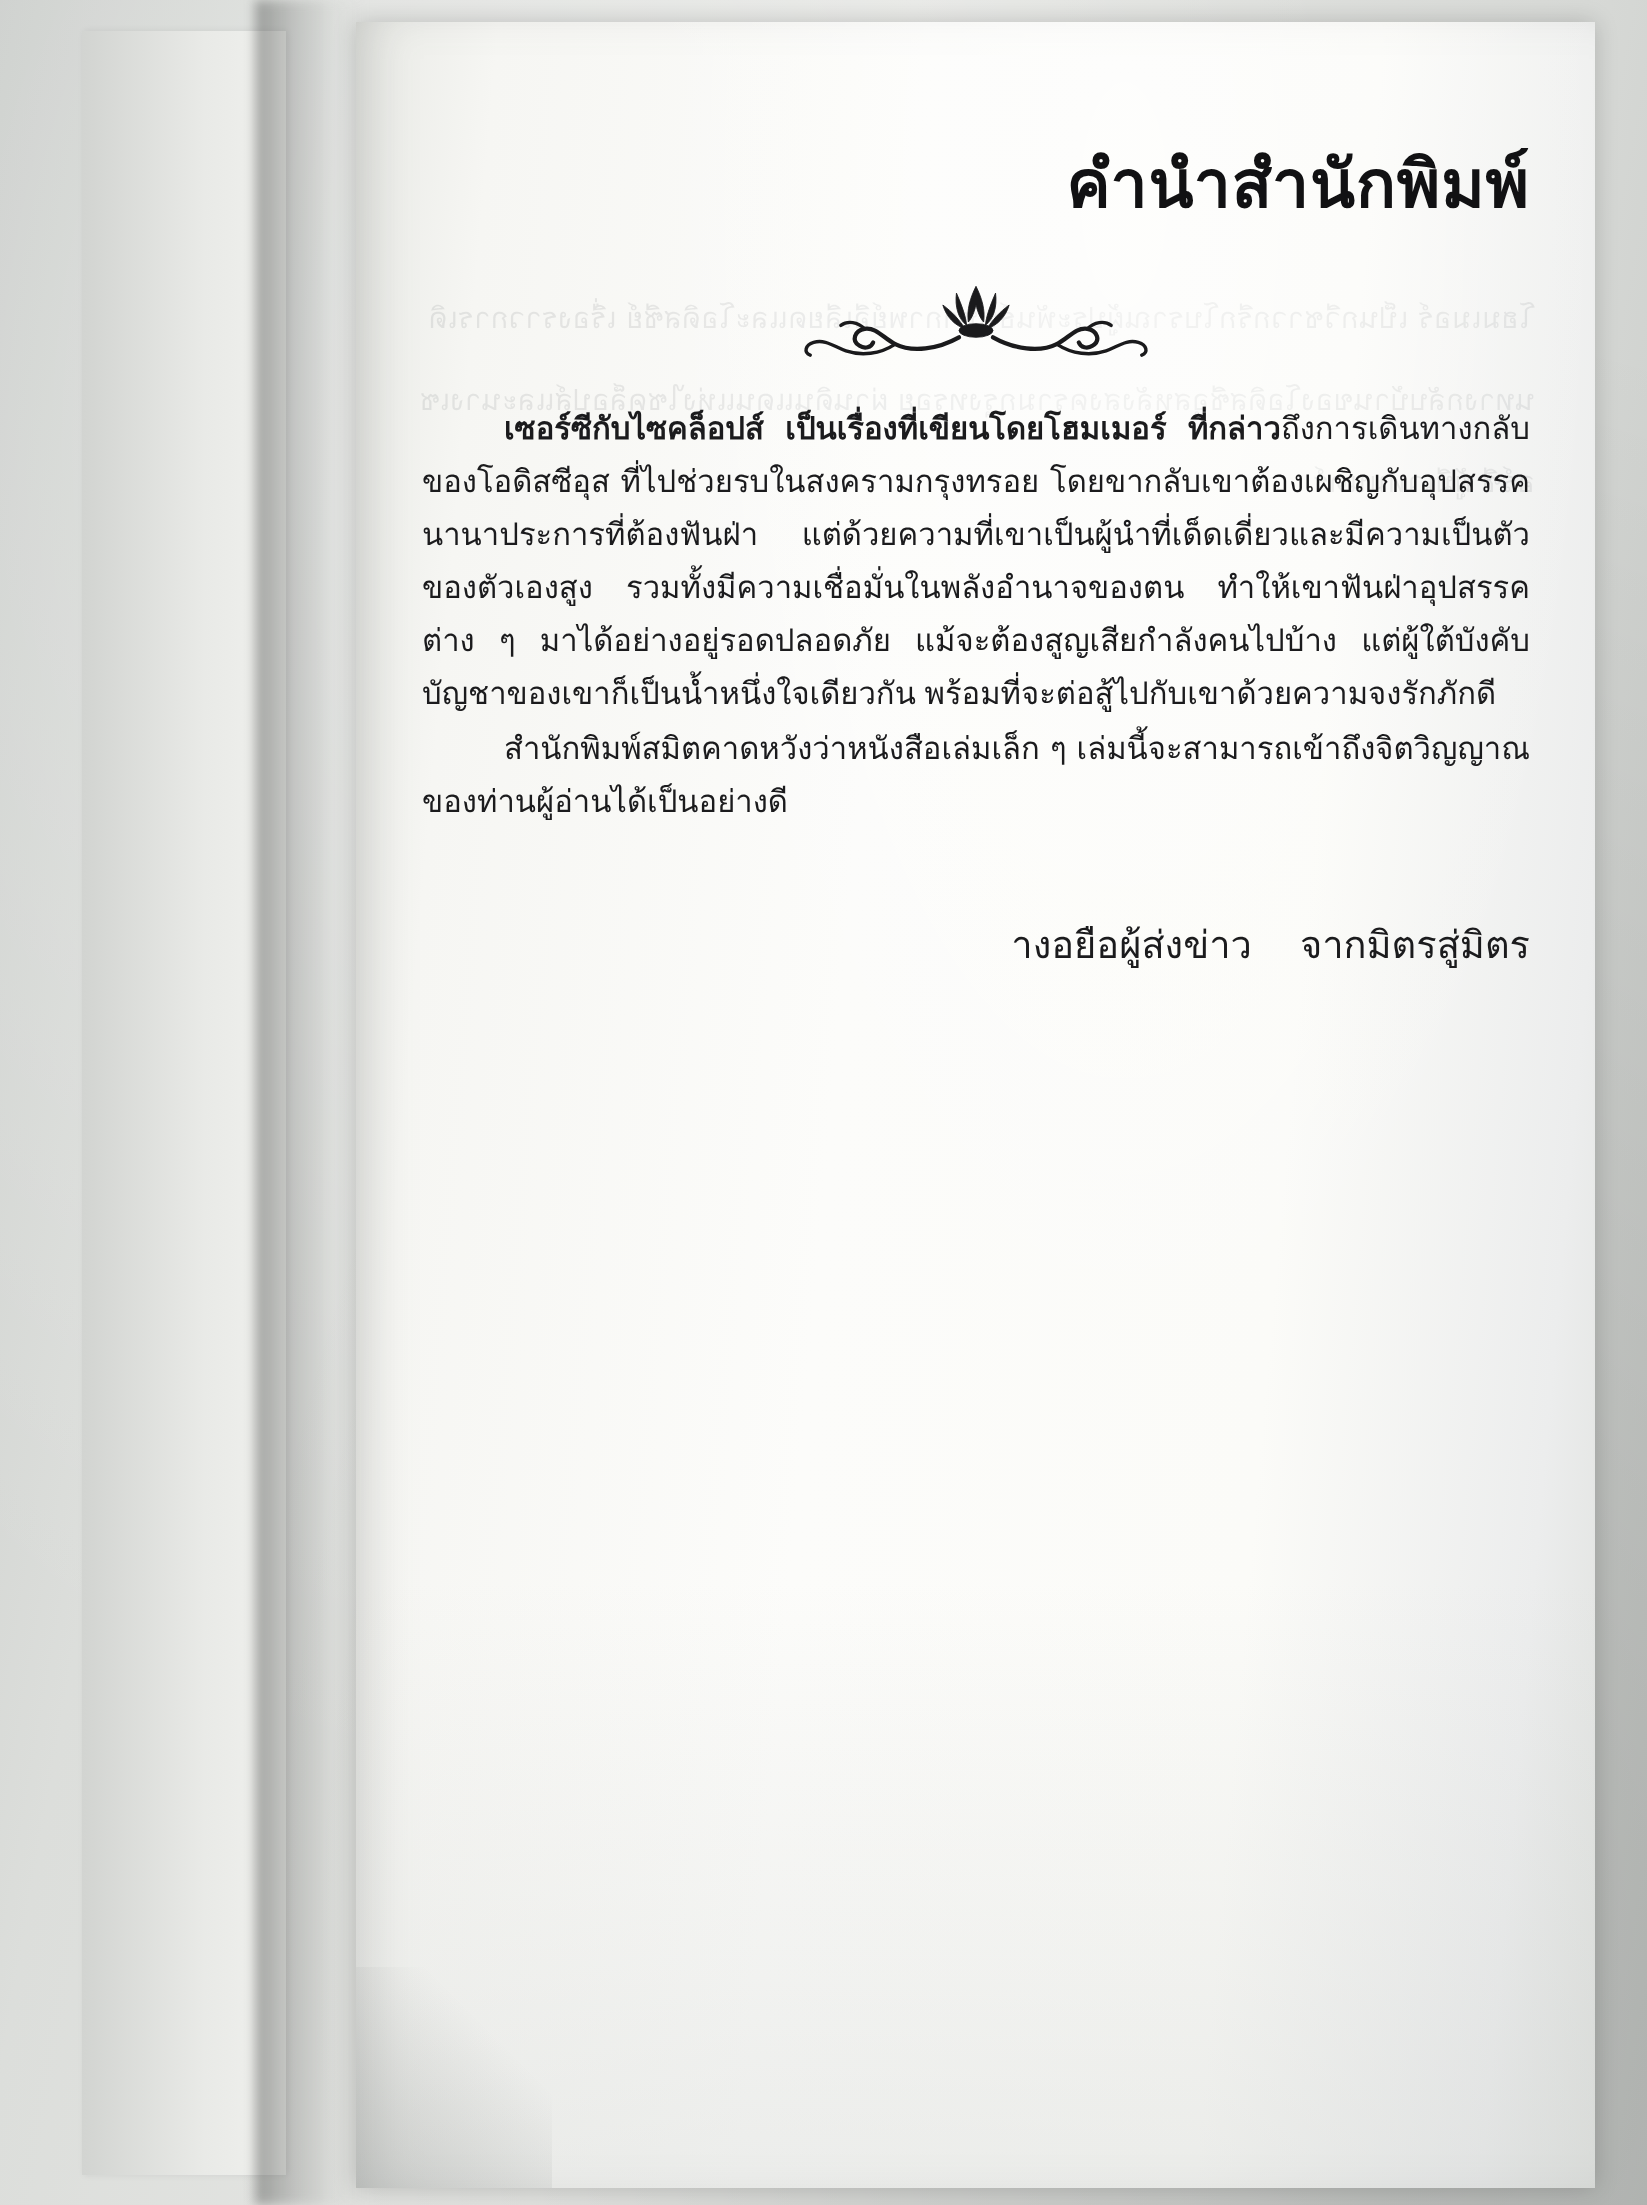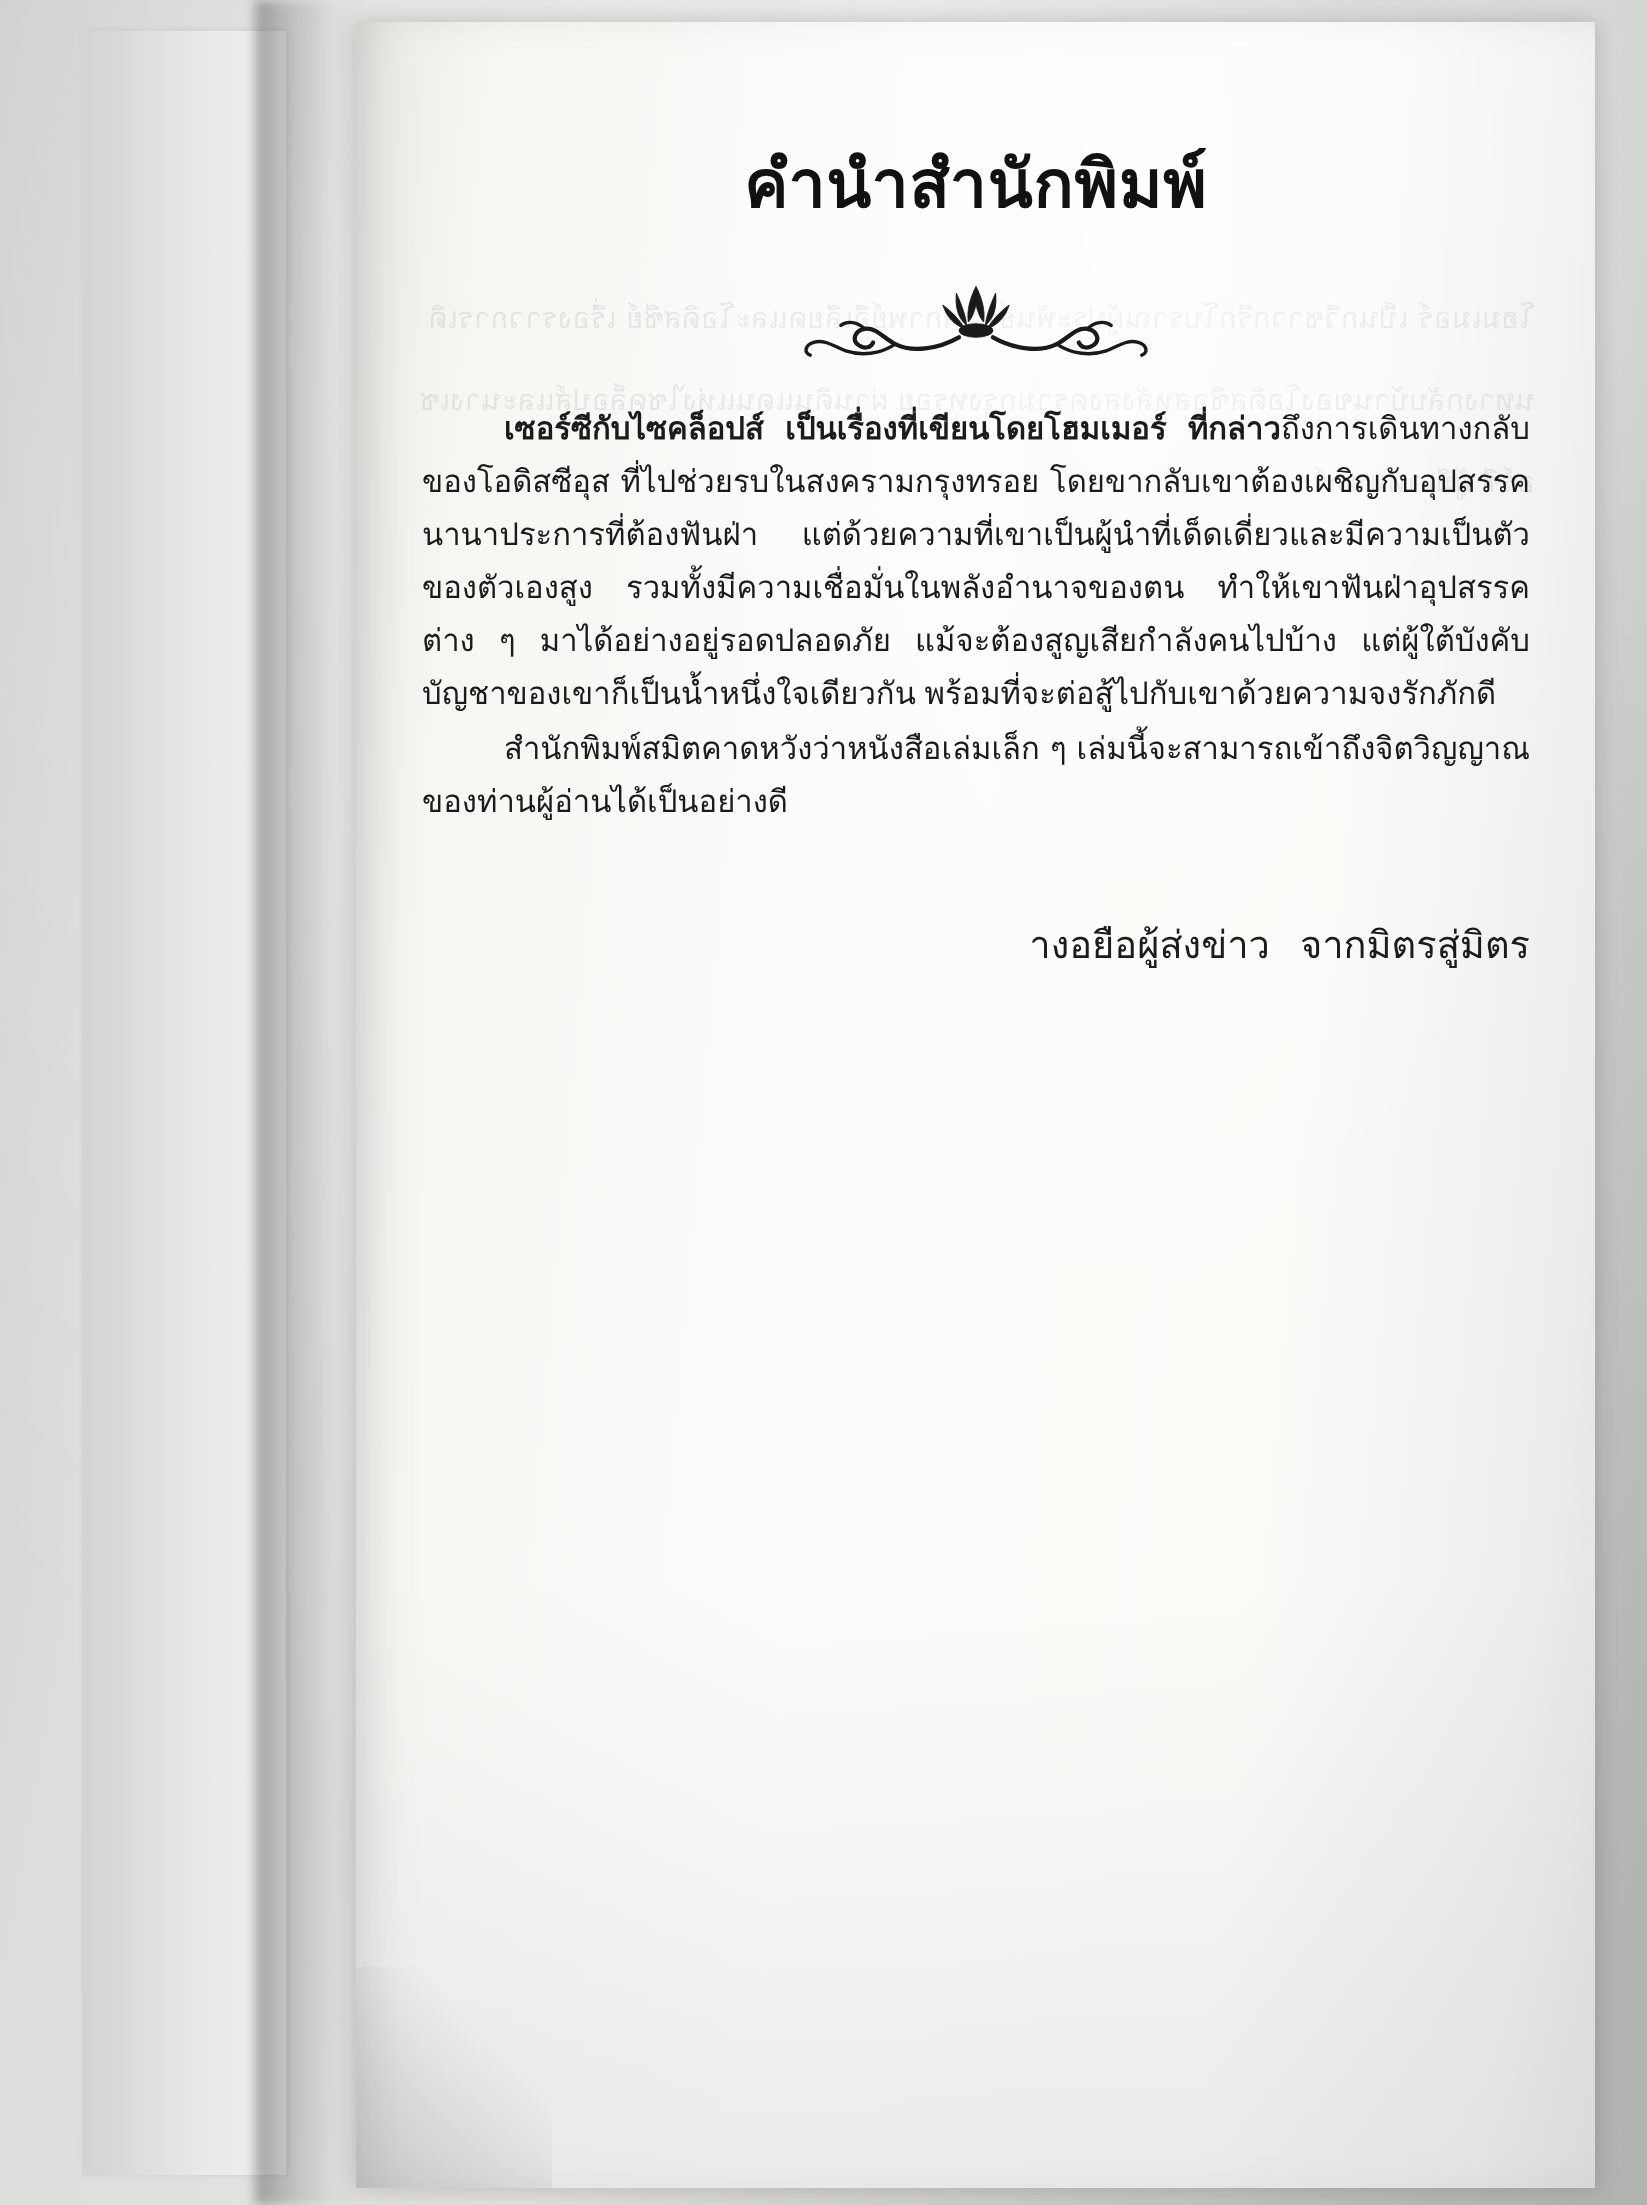"คำนำสำนักพิมพ์" .title { text-align: center -> right }
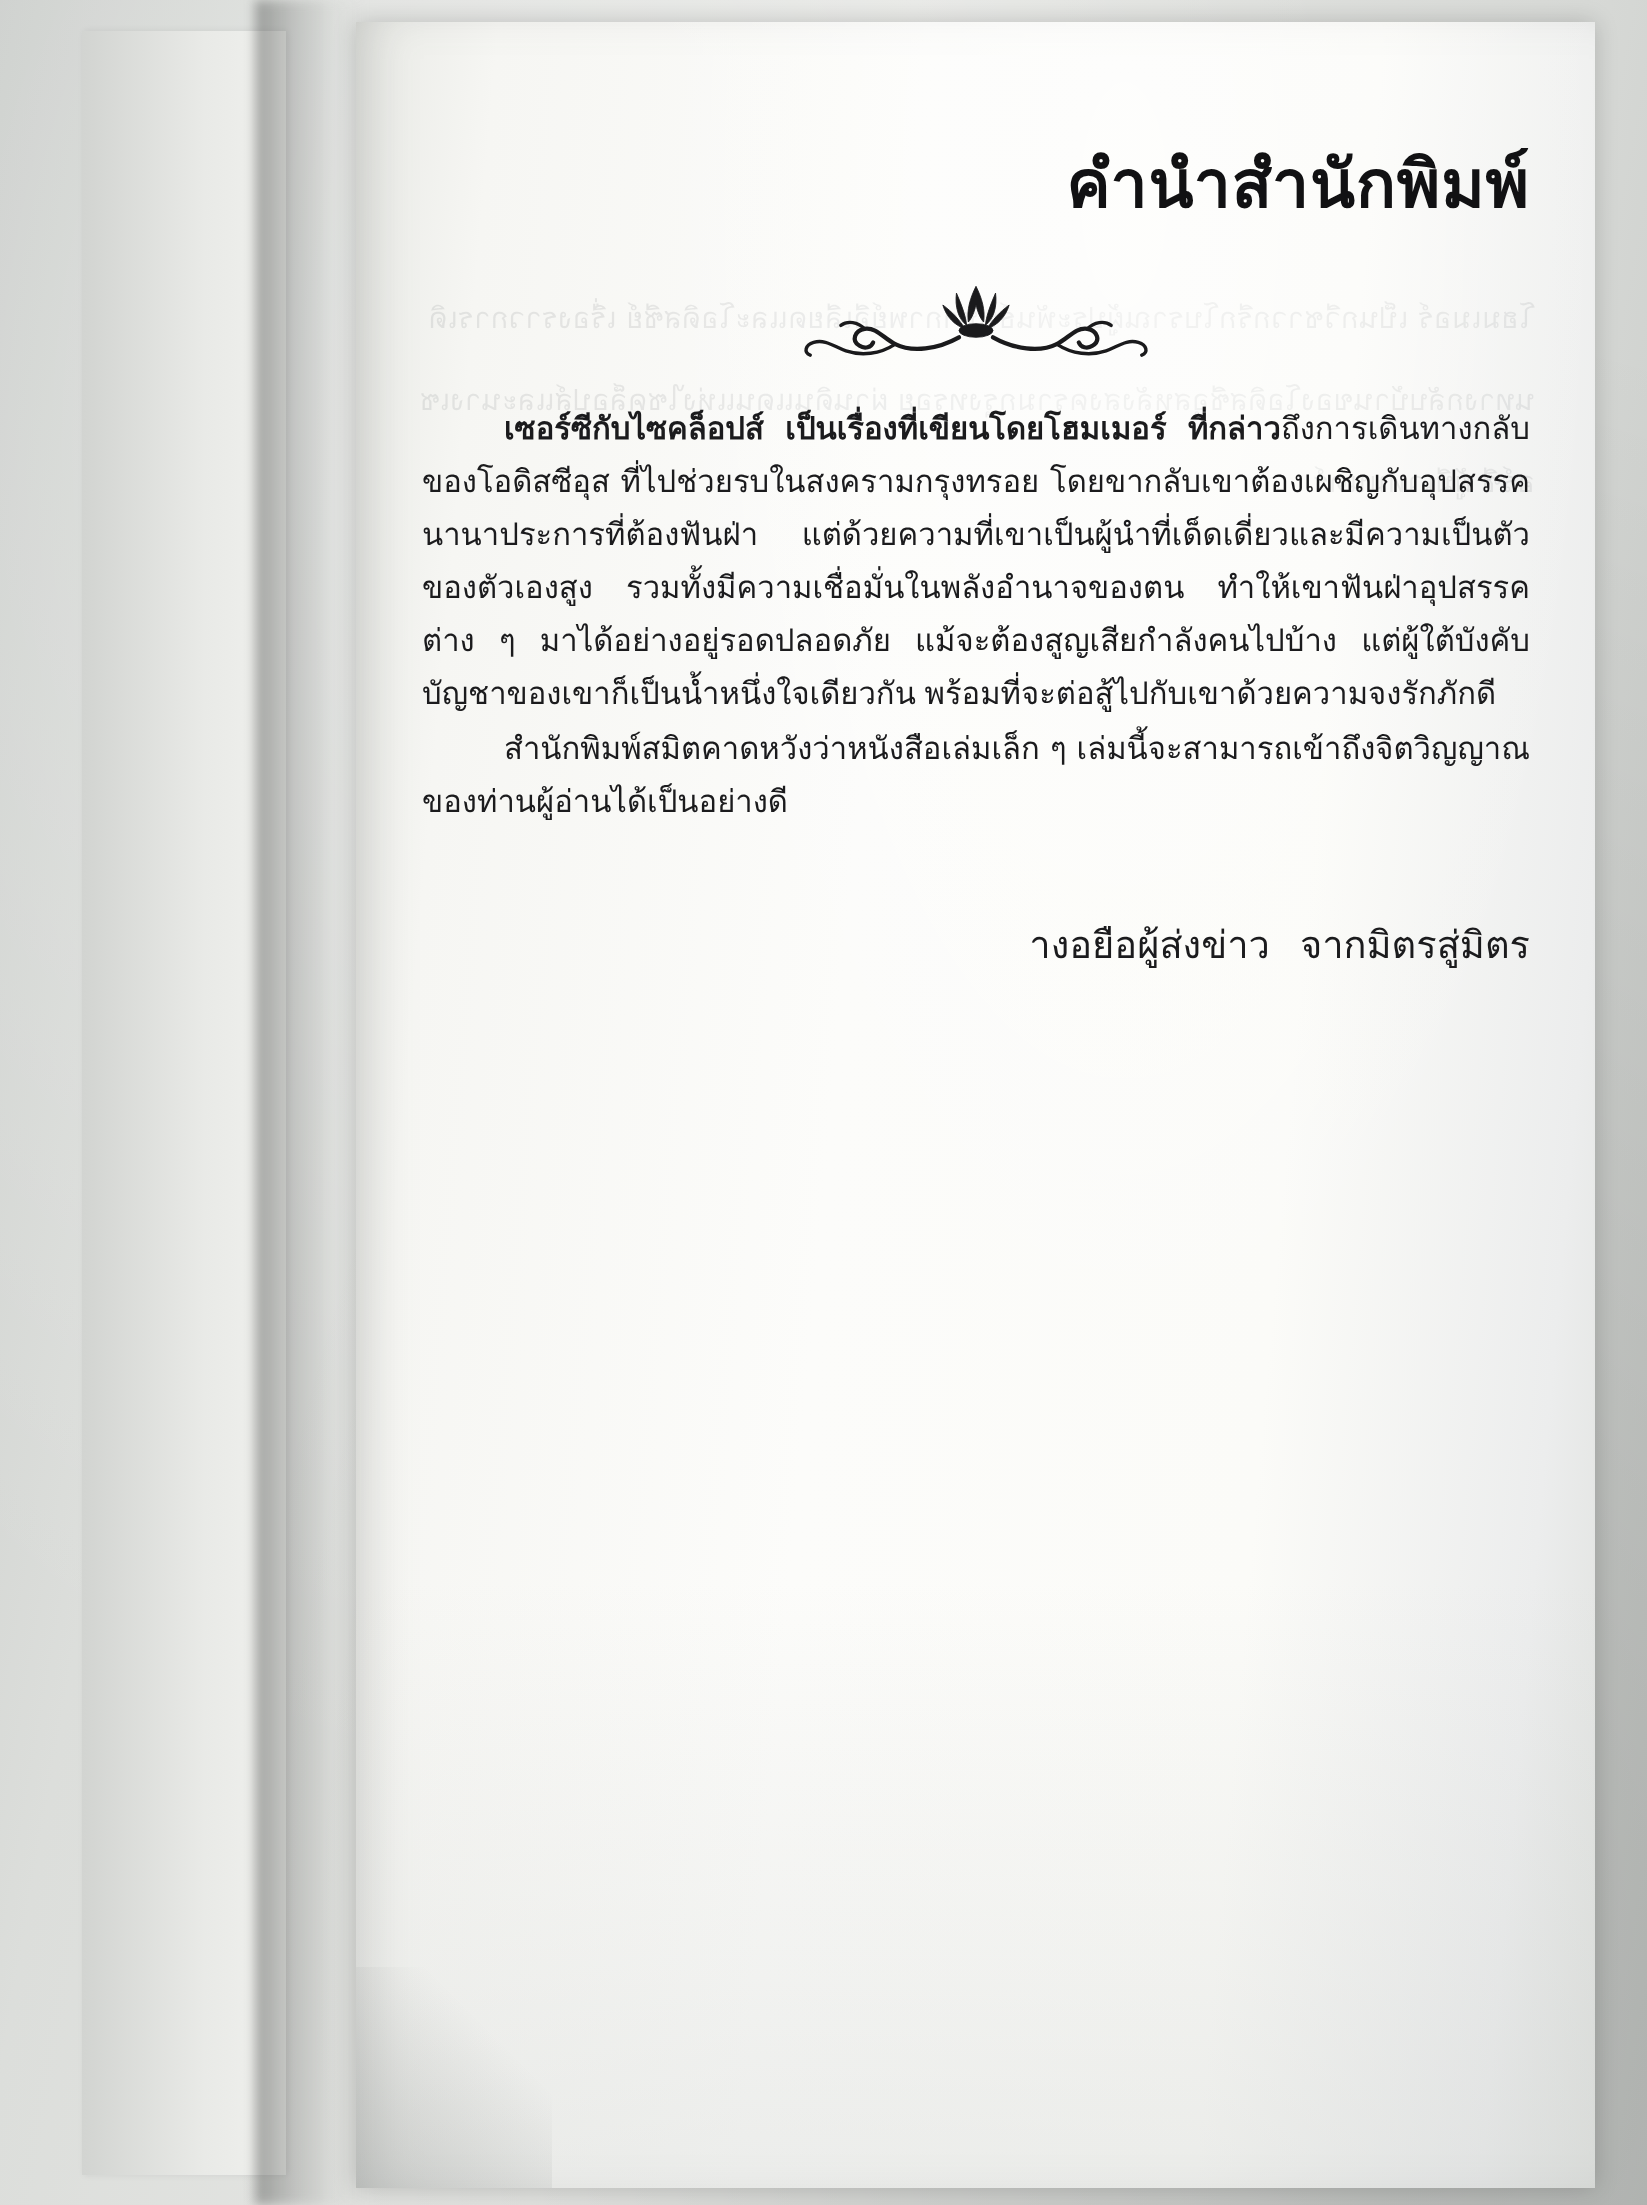"จากมิตรสู่มิตร" .sign-from { margin-left: 18px -> 36px }
